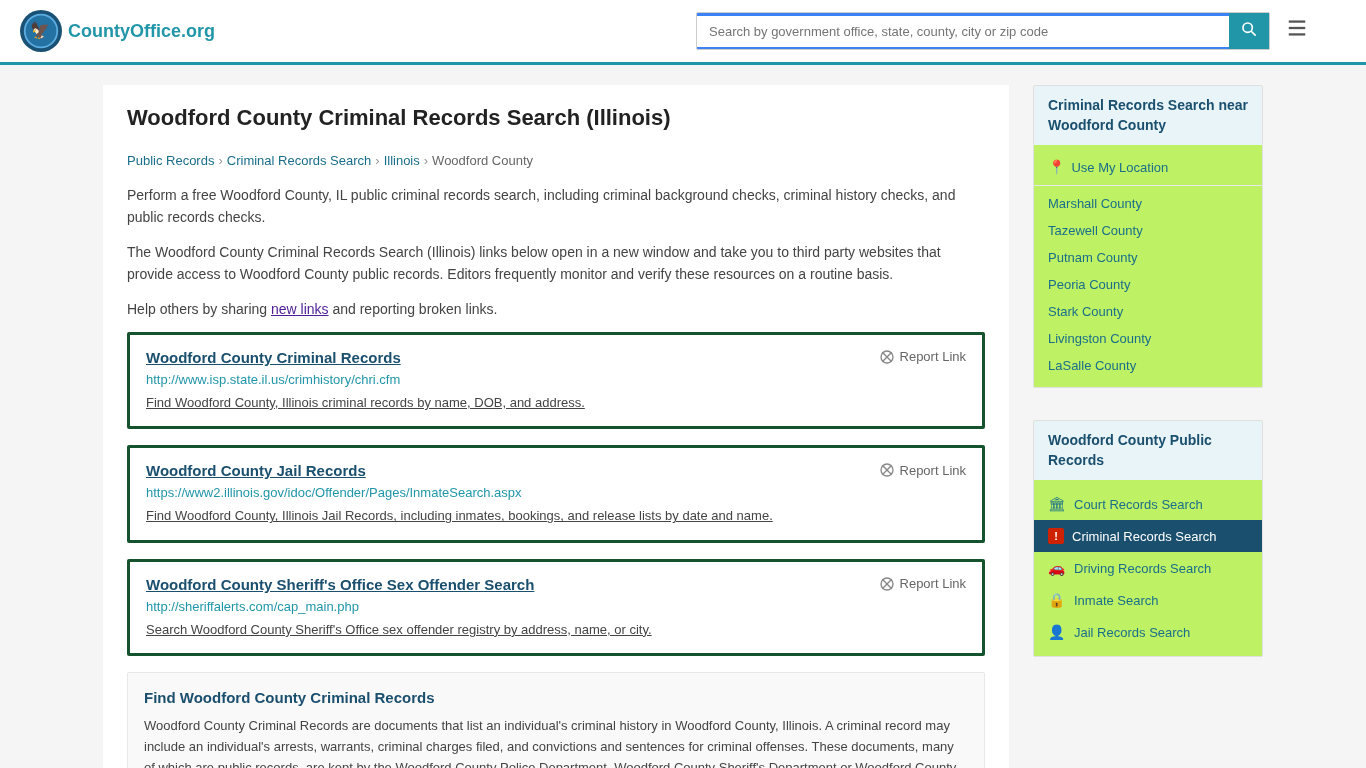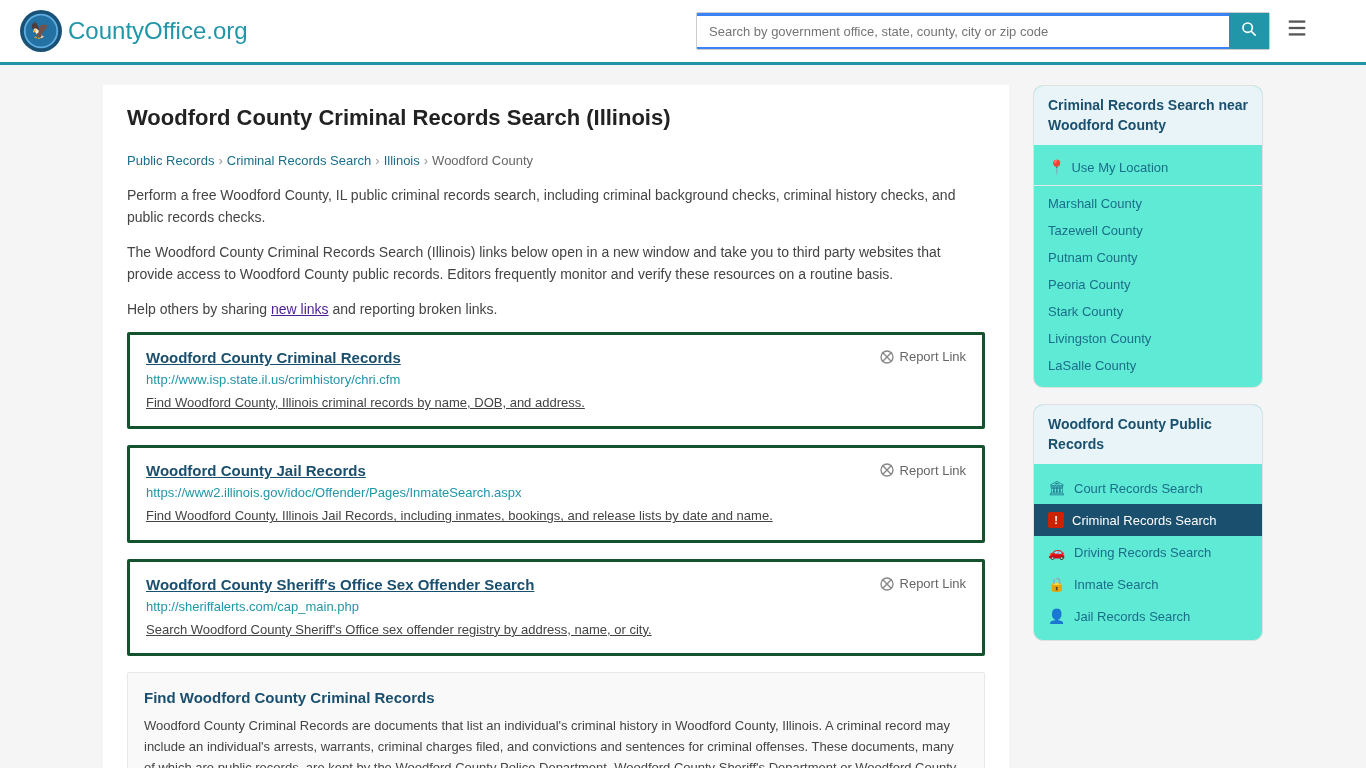"CountyOffice.org" #logo-text { font-size: 24px -> 18px; font-weight: normal -> bold }
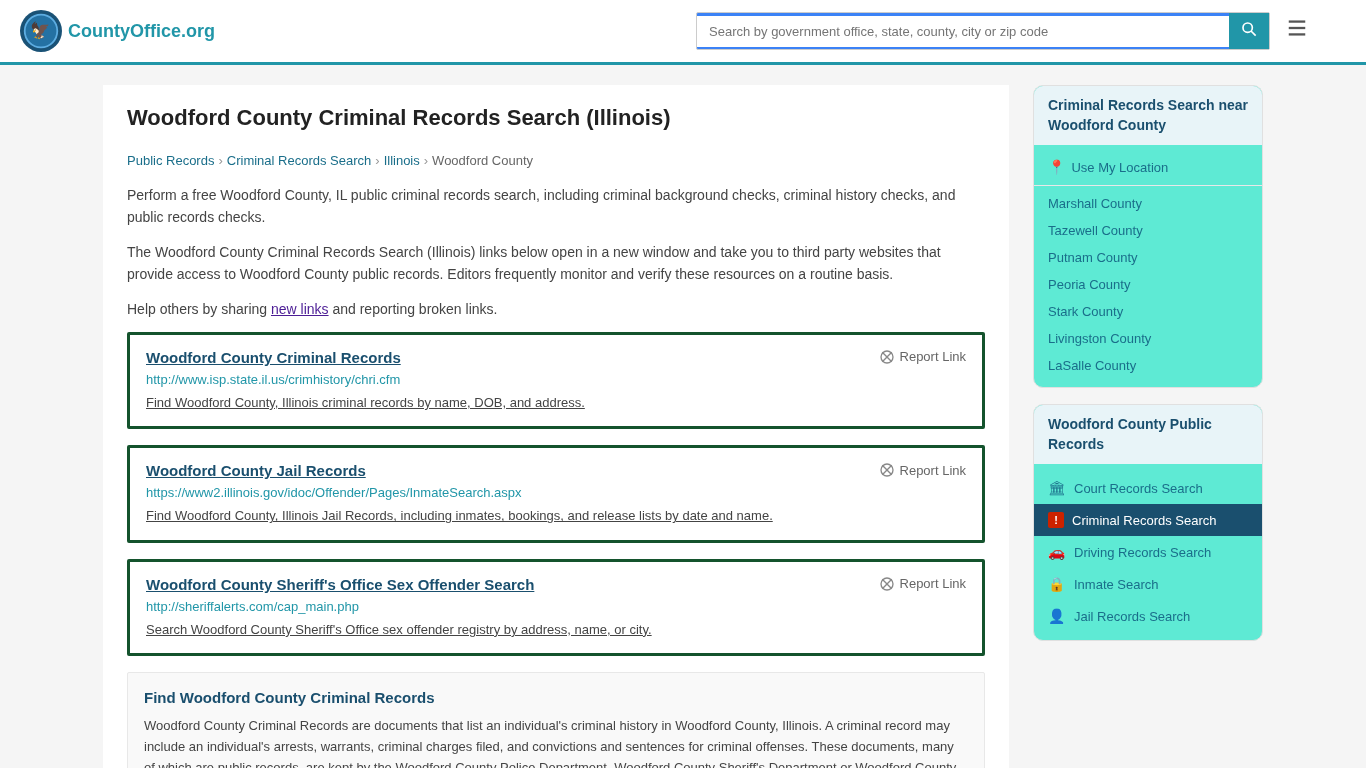"Criminal Records Search near Woodford" .sidebar-section { background: #5eead4 -> #bef264; border-radius: 10px -> 2px; margin-bottom: 16px -> 32px }
